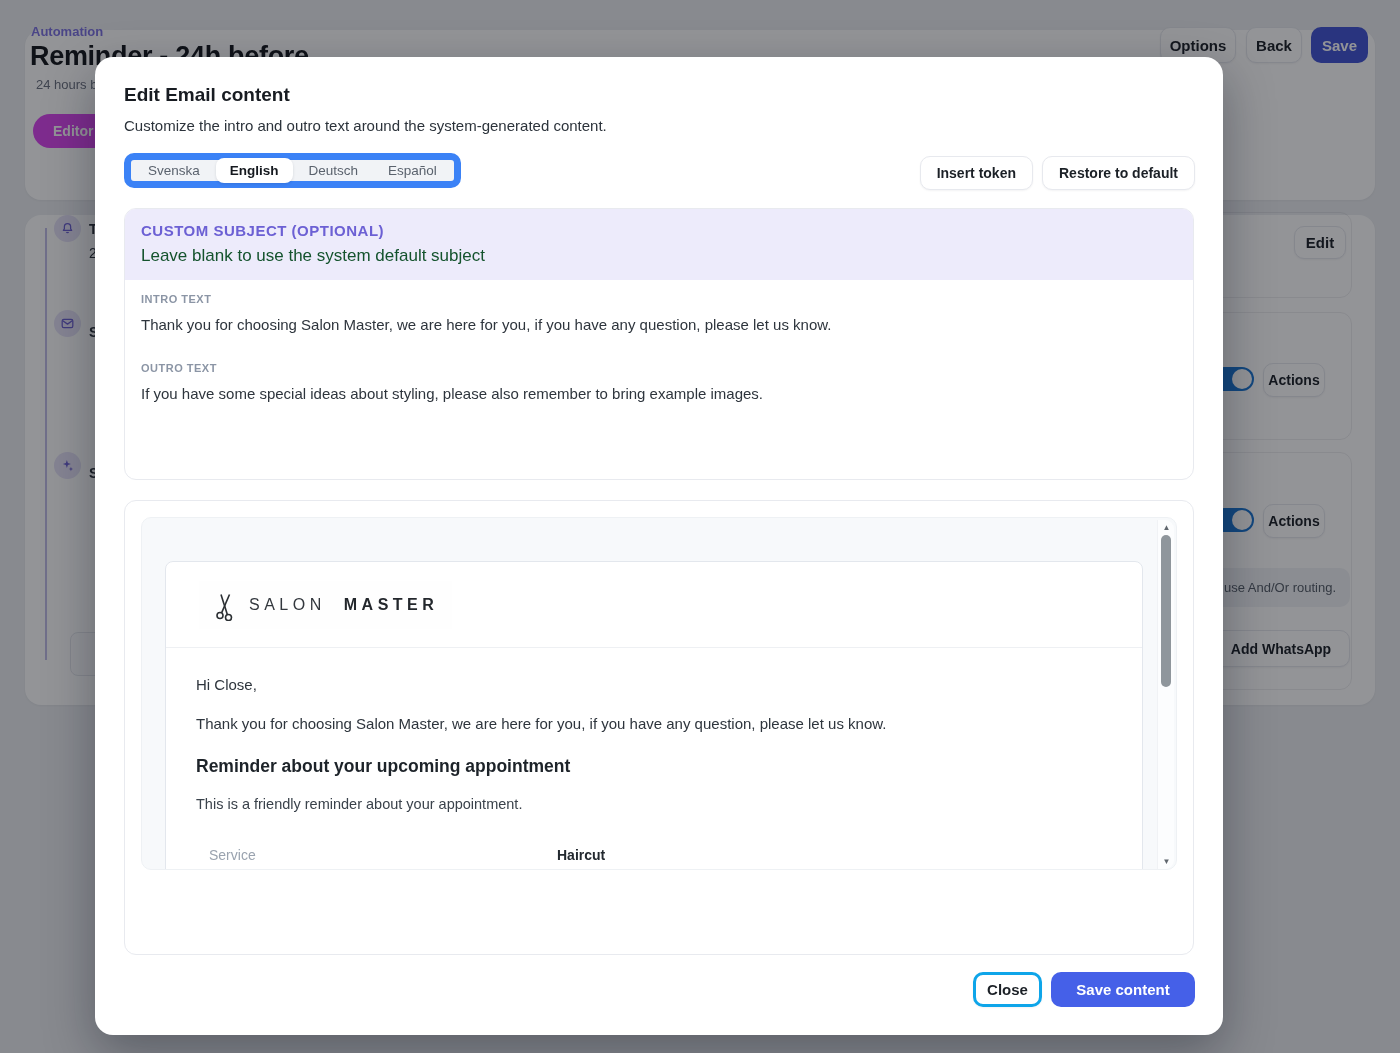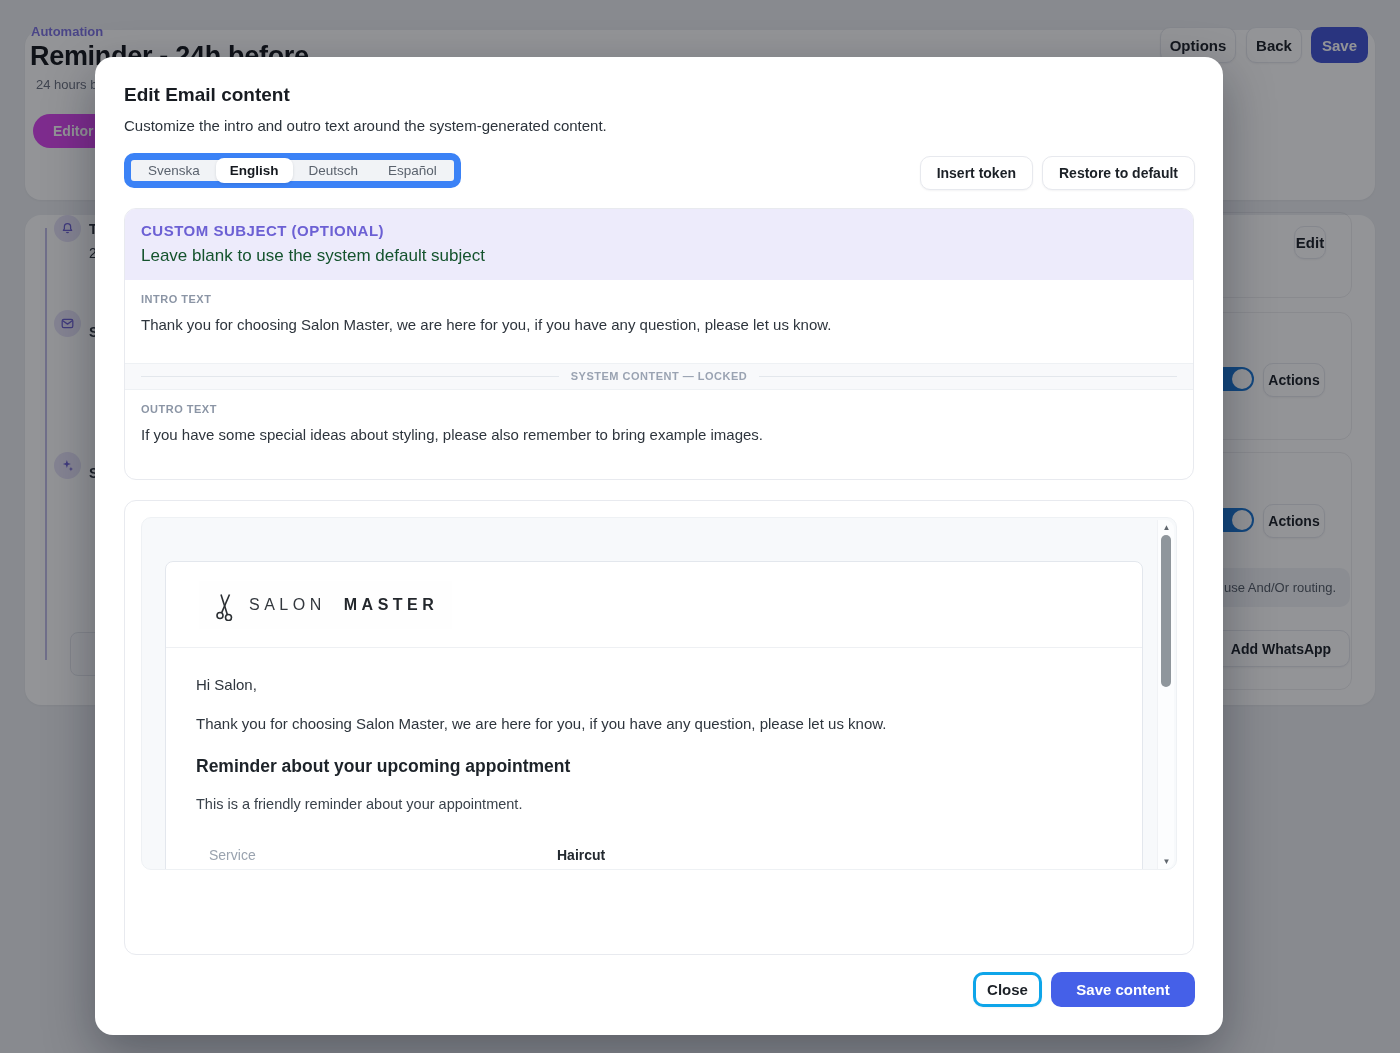"Edit" .edit-btn { width: 32px -> 52px }
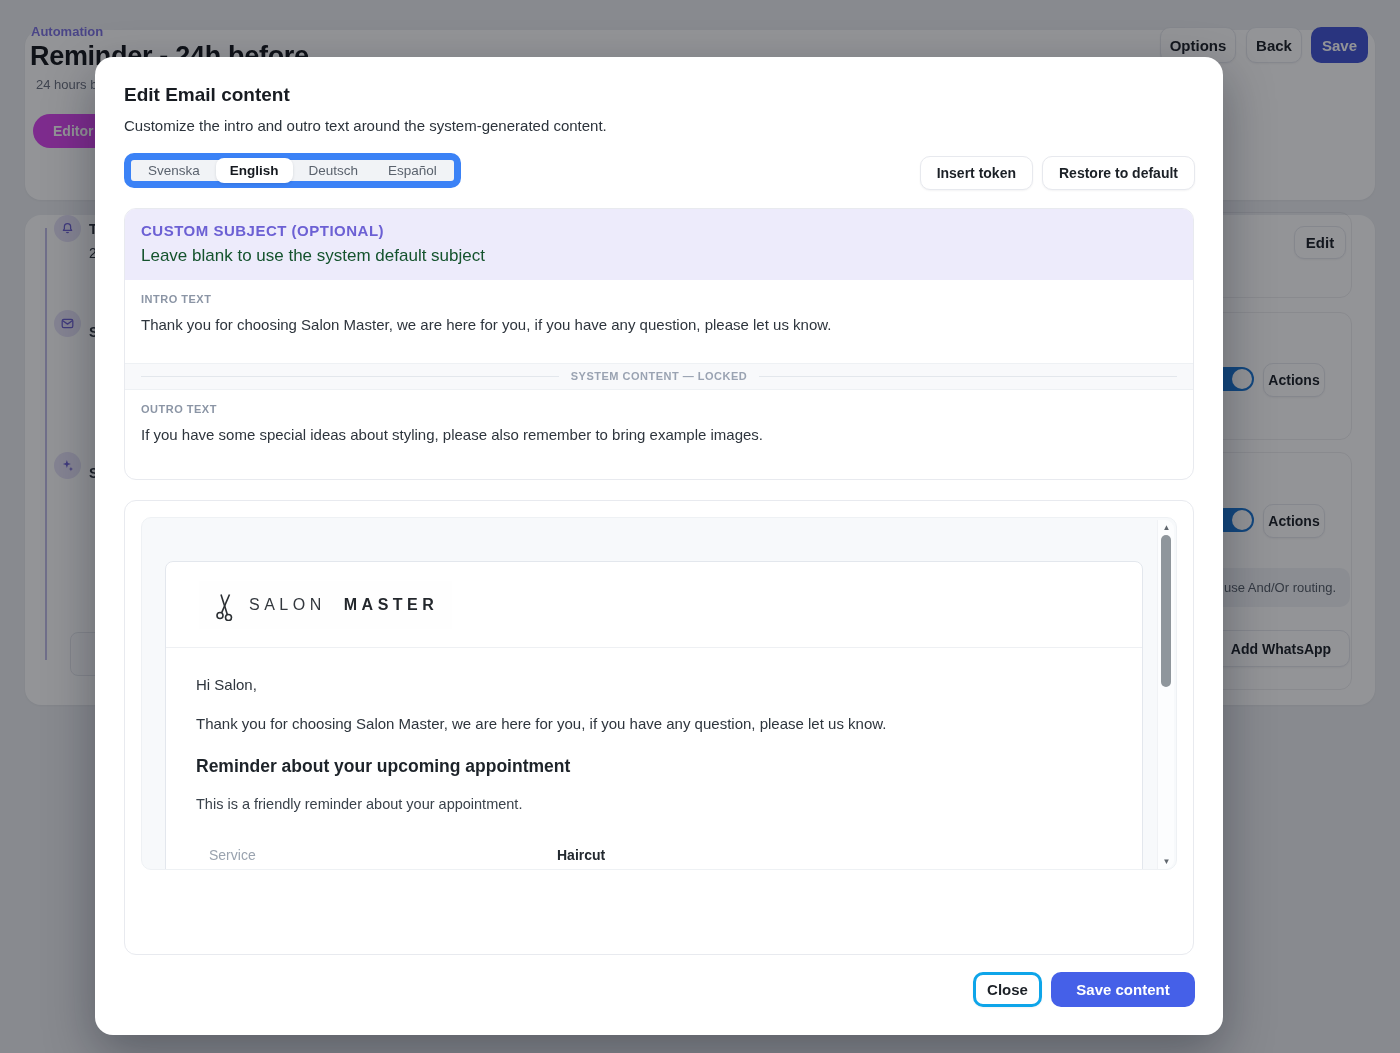"SYSTEM CONTENT — LOCKED" div.locked-divider { html: <div> <div></div> <div>SYSTEM CONTENT — LOCKED</div> <div></div> </div> -> none }
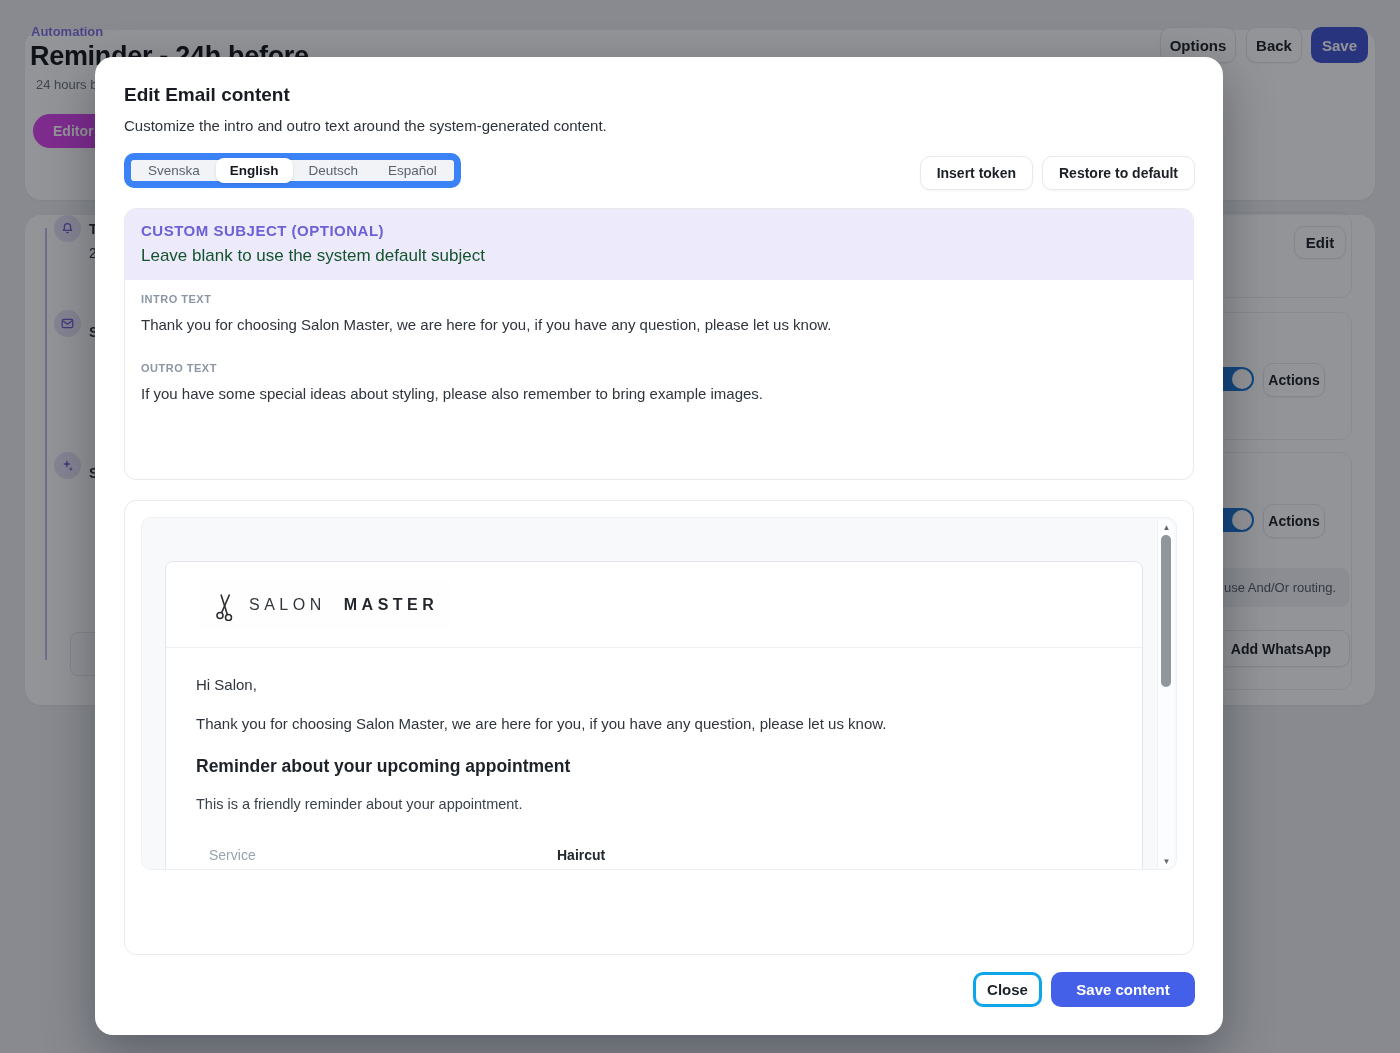"Hi Salon," div.email-greeting { text: Salon -> Close }
